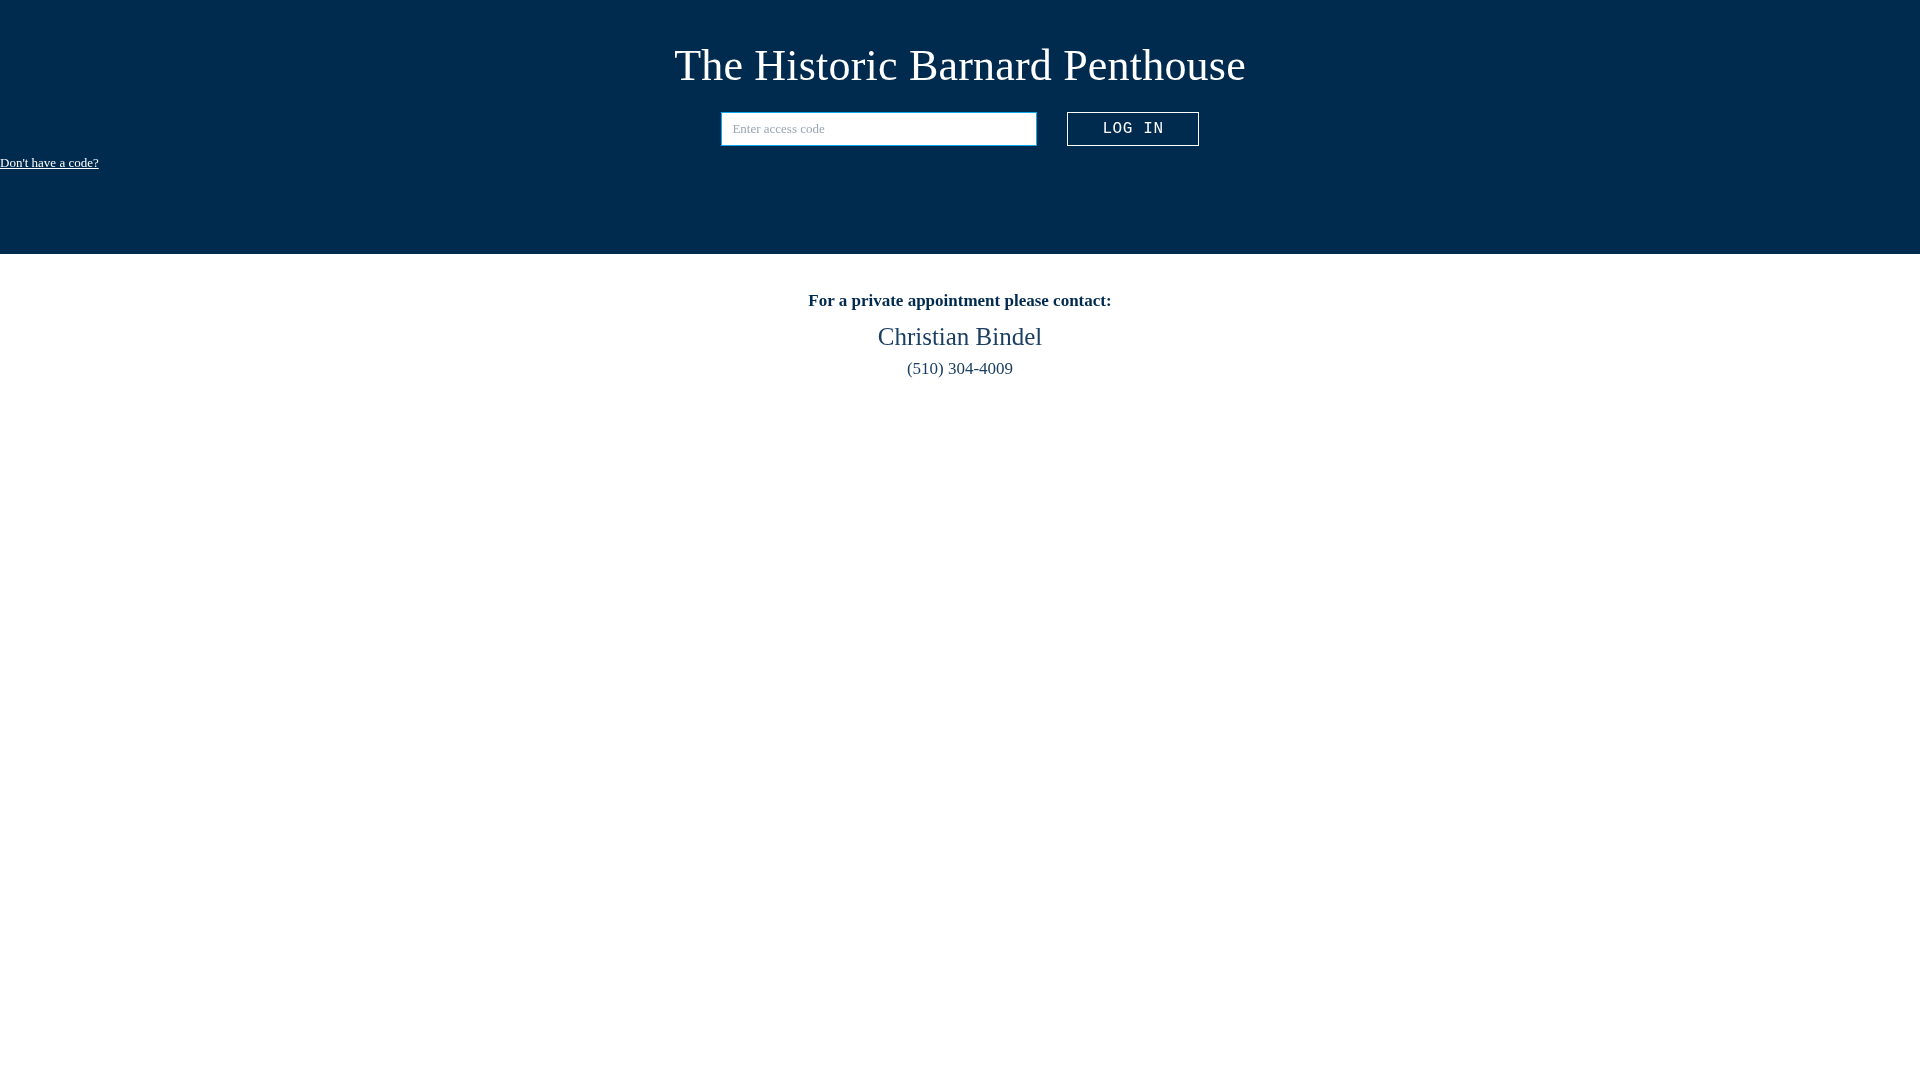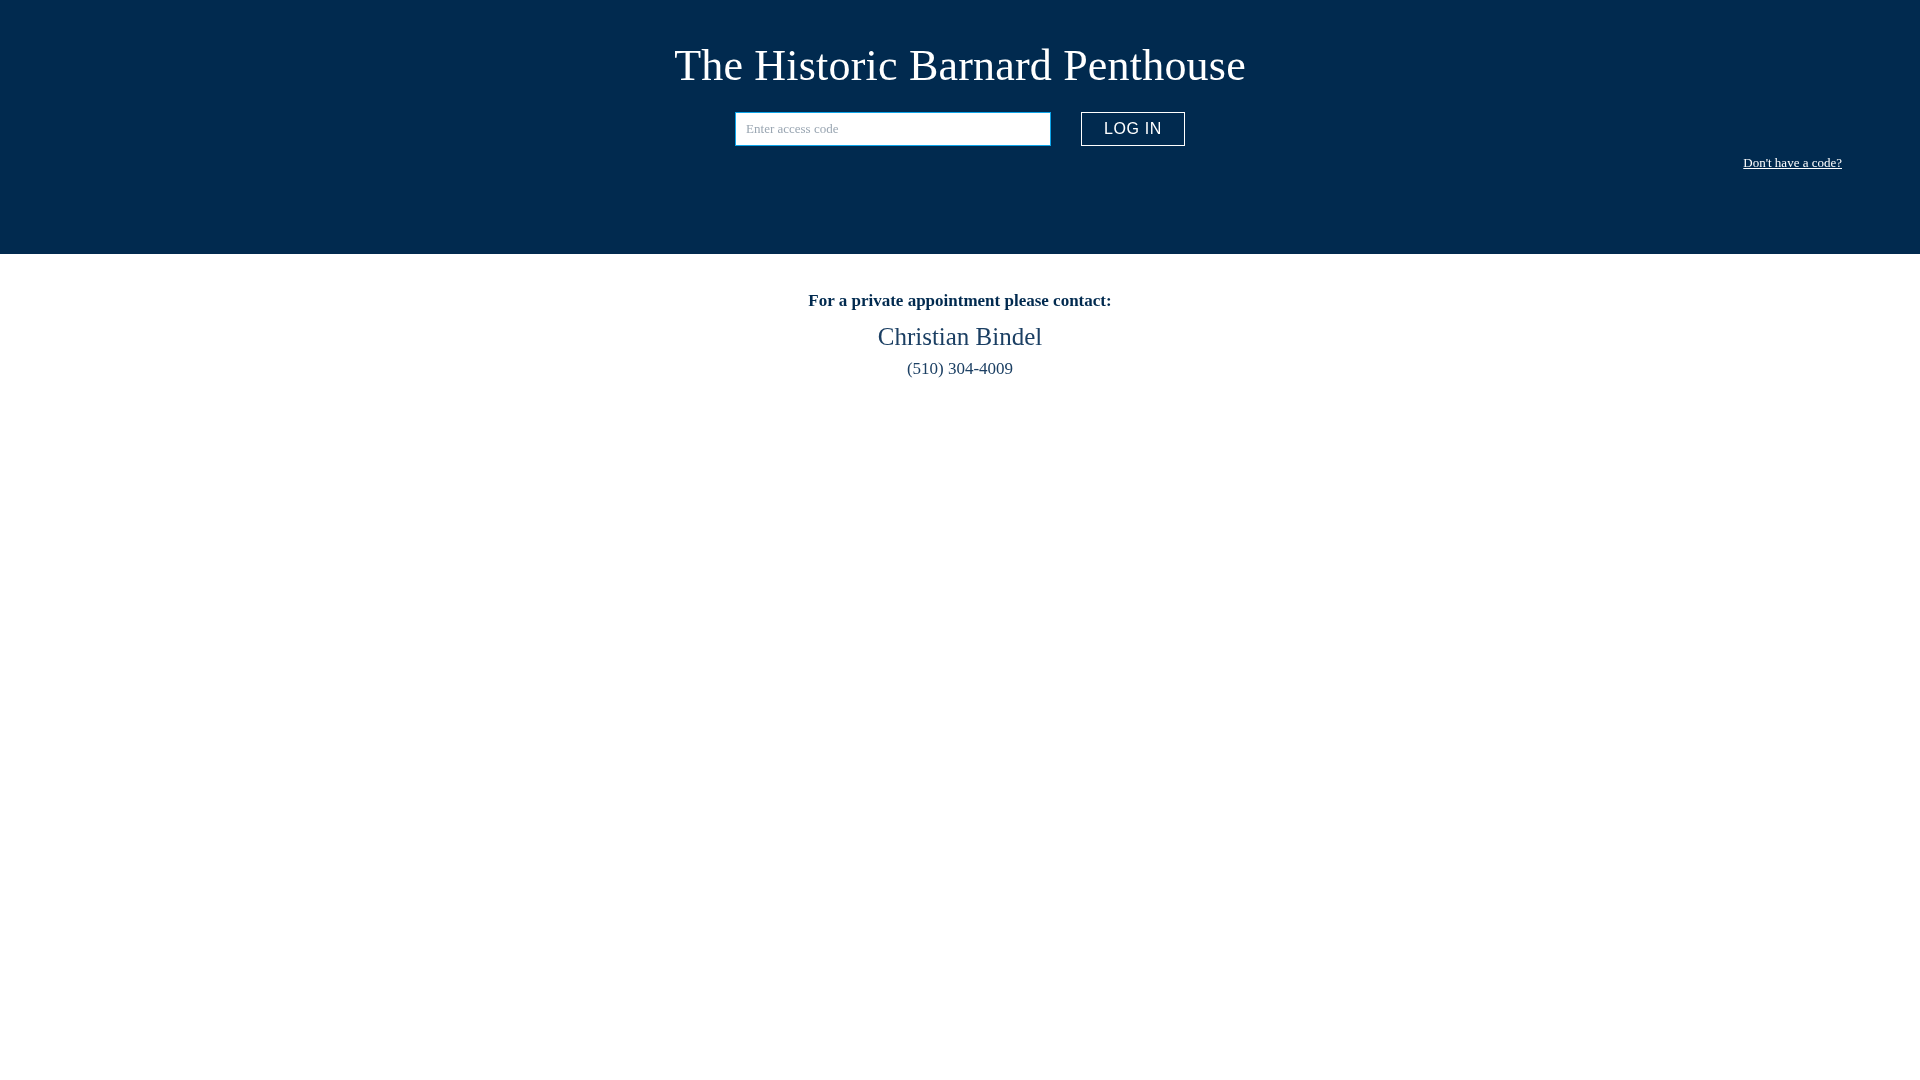"LOG IN" #login-button { font-family: Liberation Sans, sans-serif -> Liberation Mono, monospace; padding: 0 22px -> 0 34px }
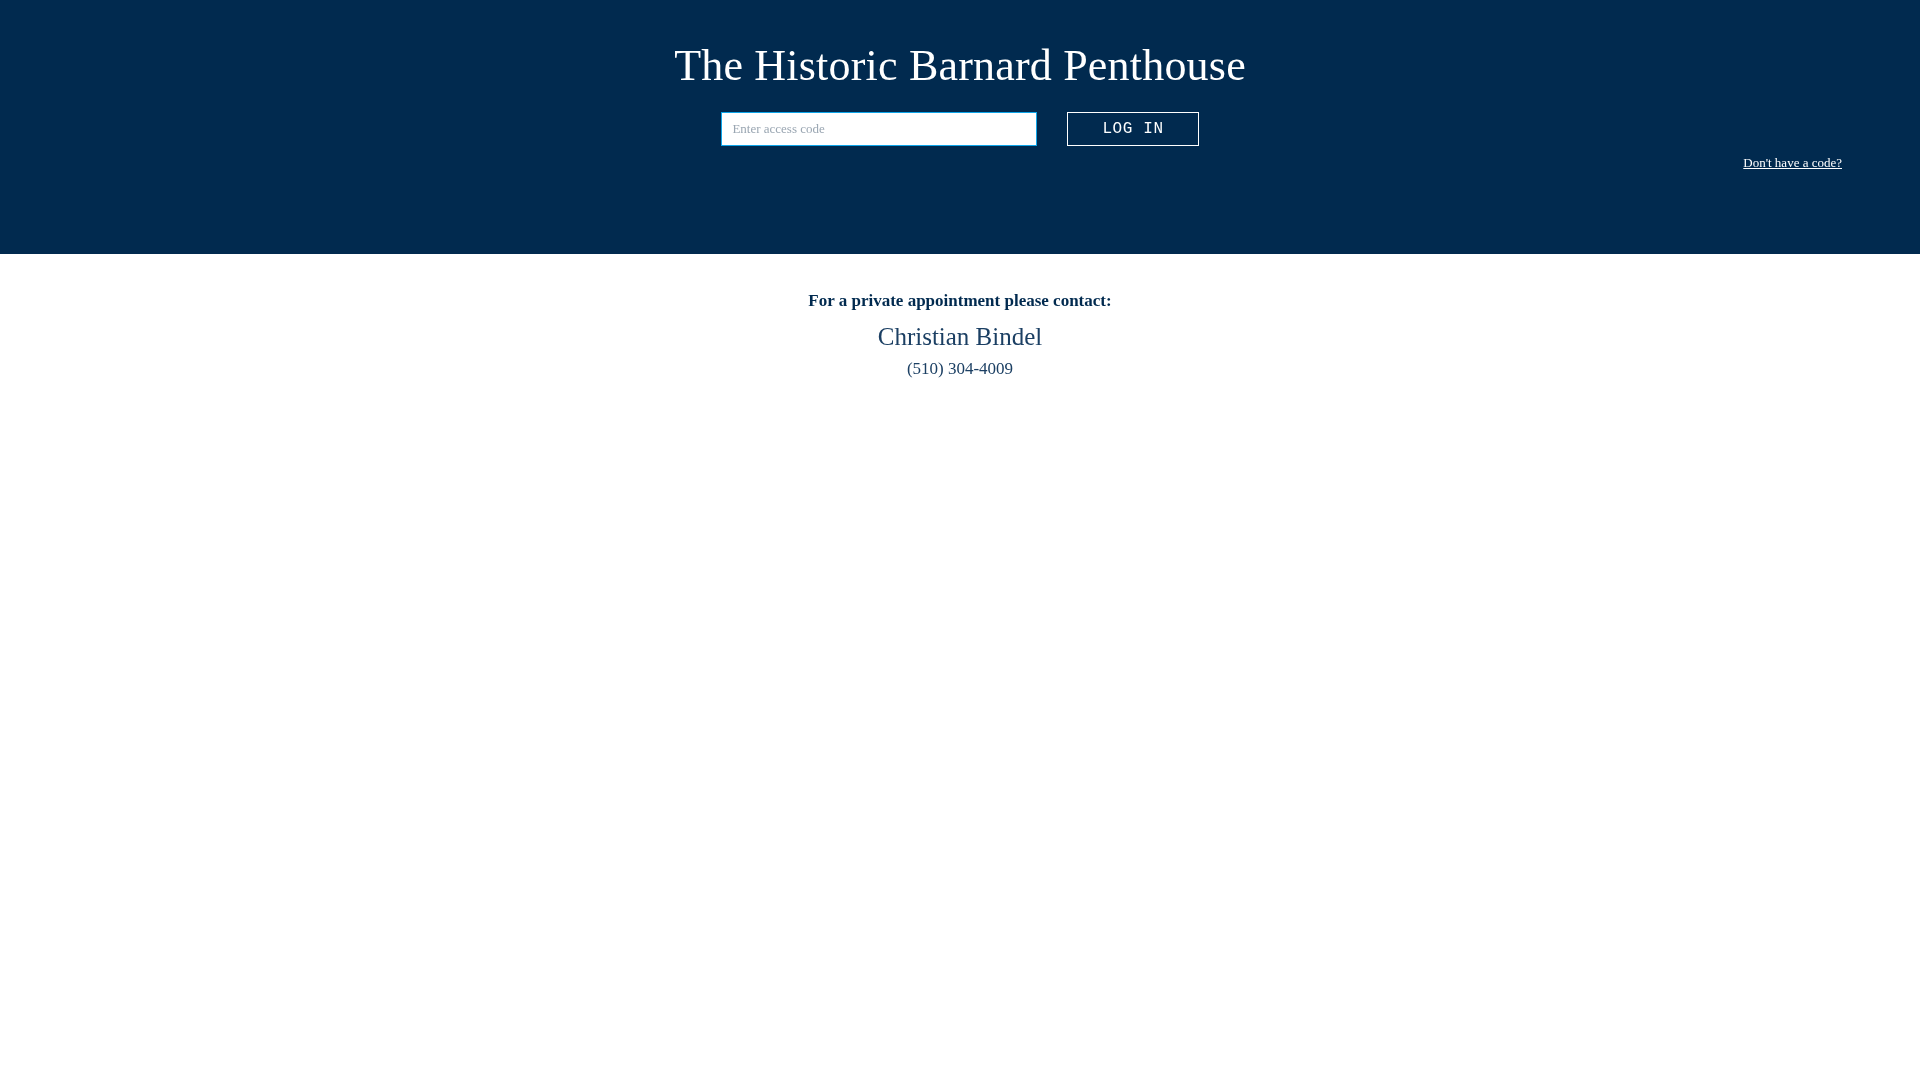"Don't have a code?" #no-code-link-wrap { text-align: right -> left }
